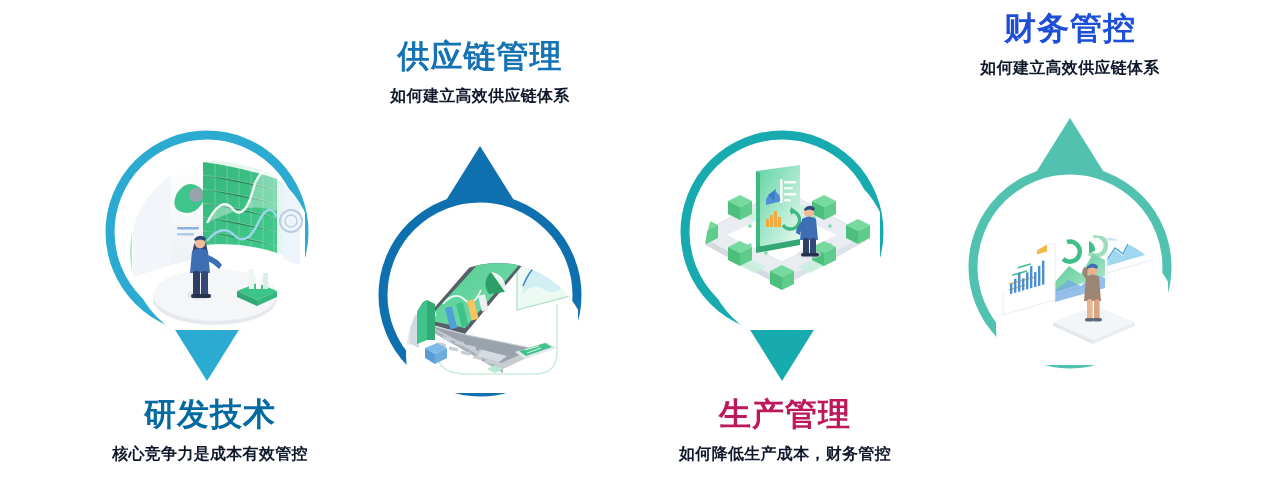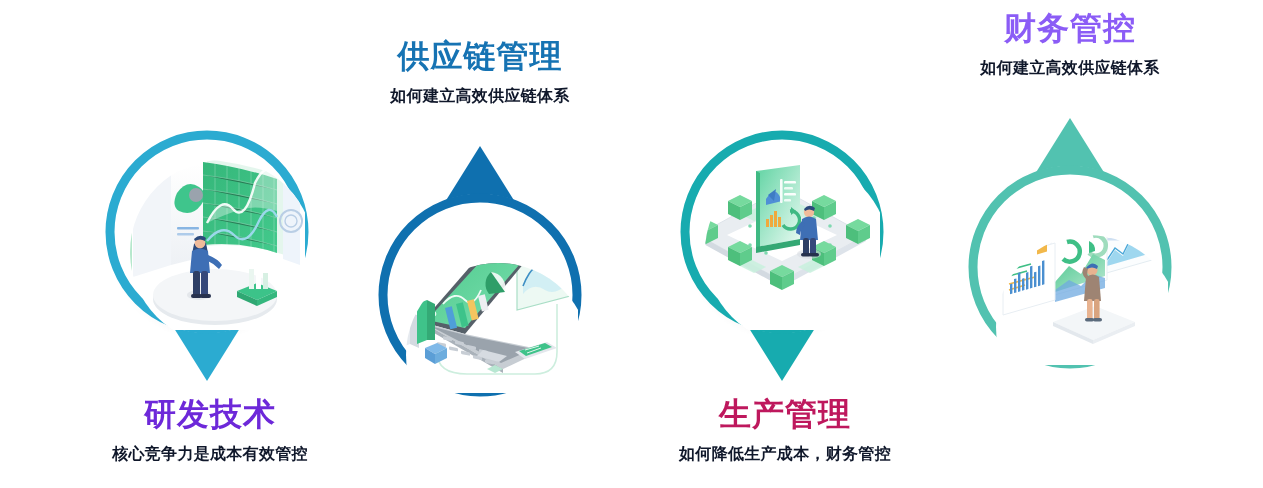"财务管控" .t4 { color: #8b5cf6 -> #1d4ed8 }
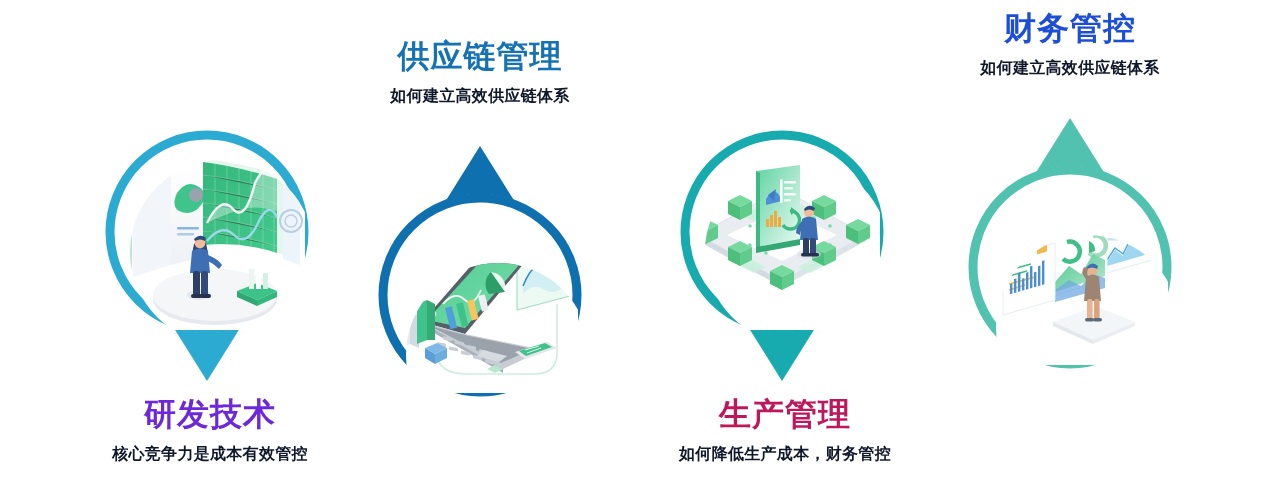"研发技术" .t1 { color: #6d28d9 -> #0369a1 }
